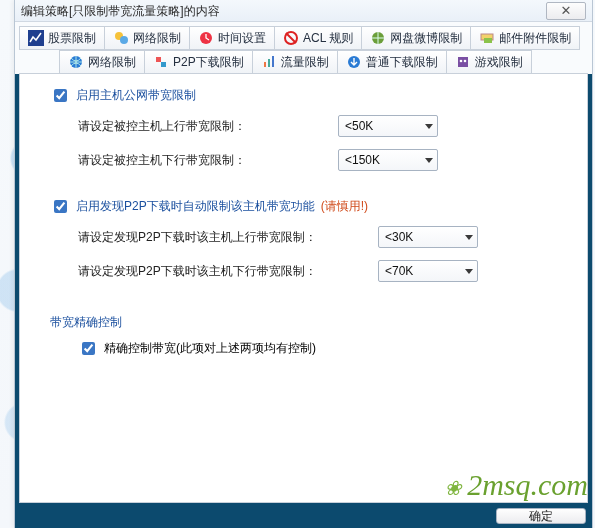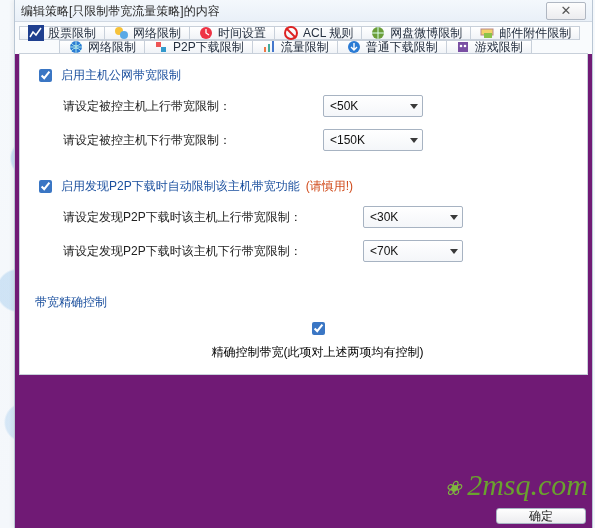"编辑策略[只限制带宽流量策略]的内容" .dialog { background: #701a75 -> #0c4a6e }
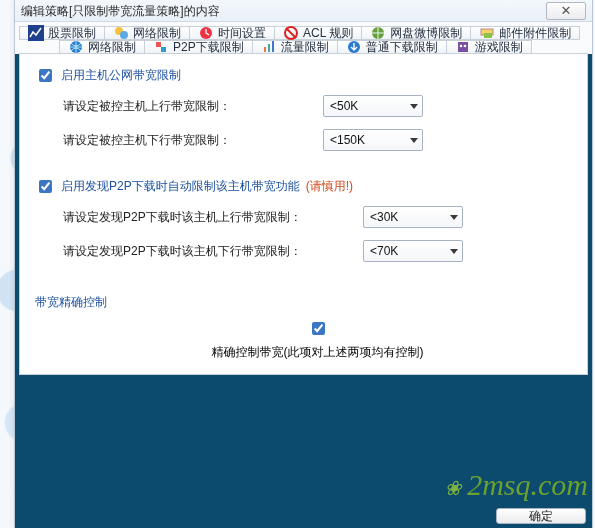"股票限制" .tab { height: 14px -> 24px }
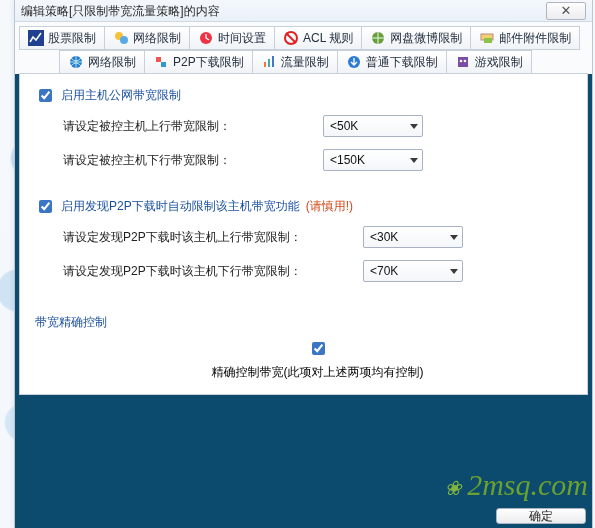"启用主机公网带宽限制" .pane { height: 322px -> 430px; padding: 12px 15px -> 12px 30px }
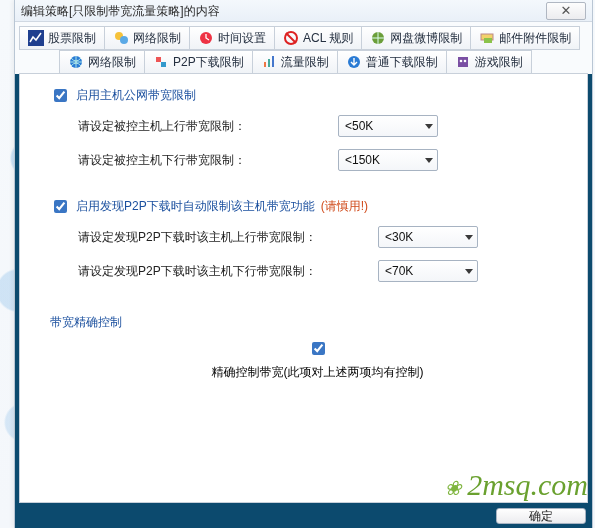"精确控制带宽(此项对上述两项均有控制)" .checkline { flex-direction: column -> none }
